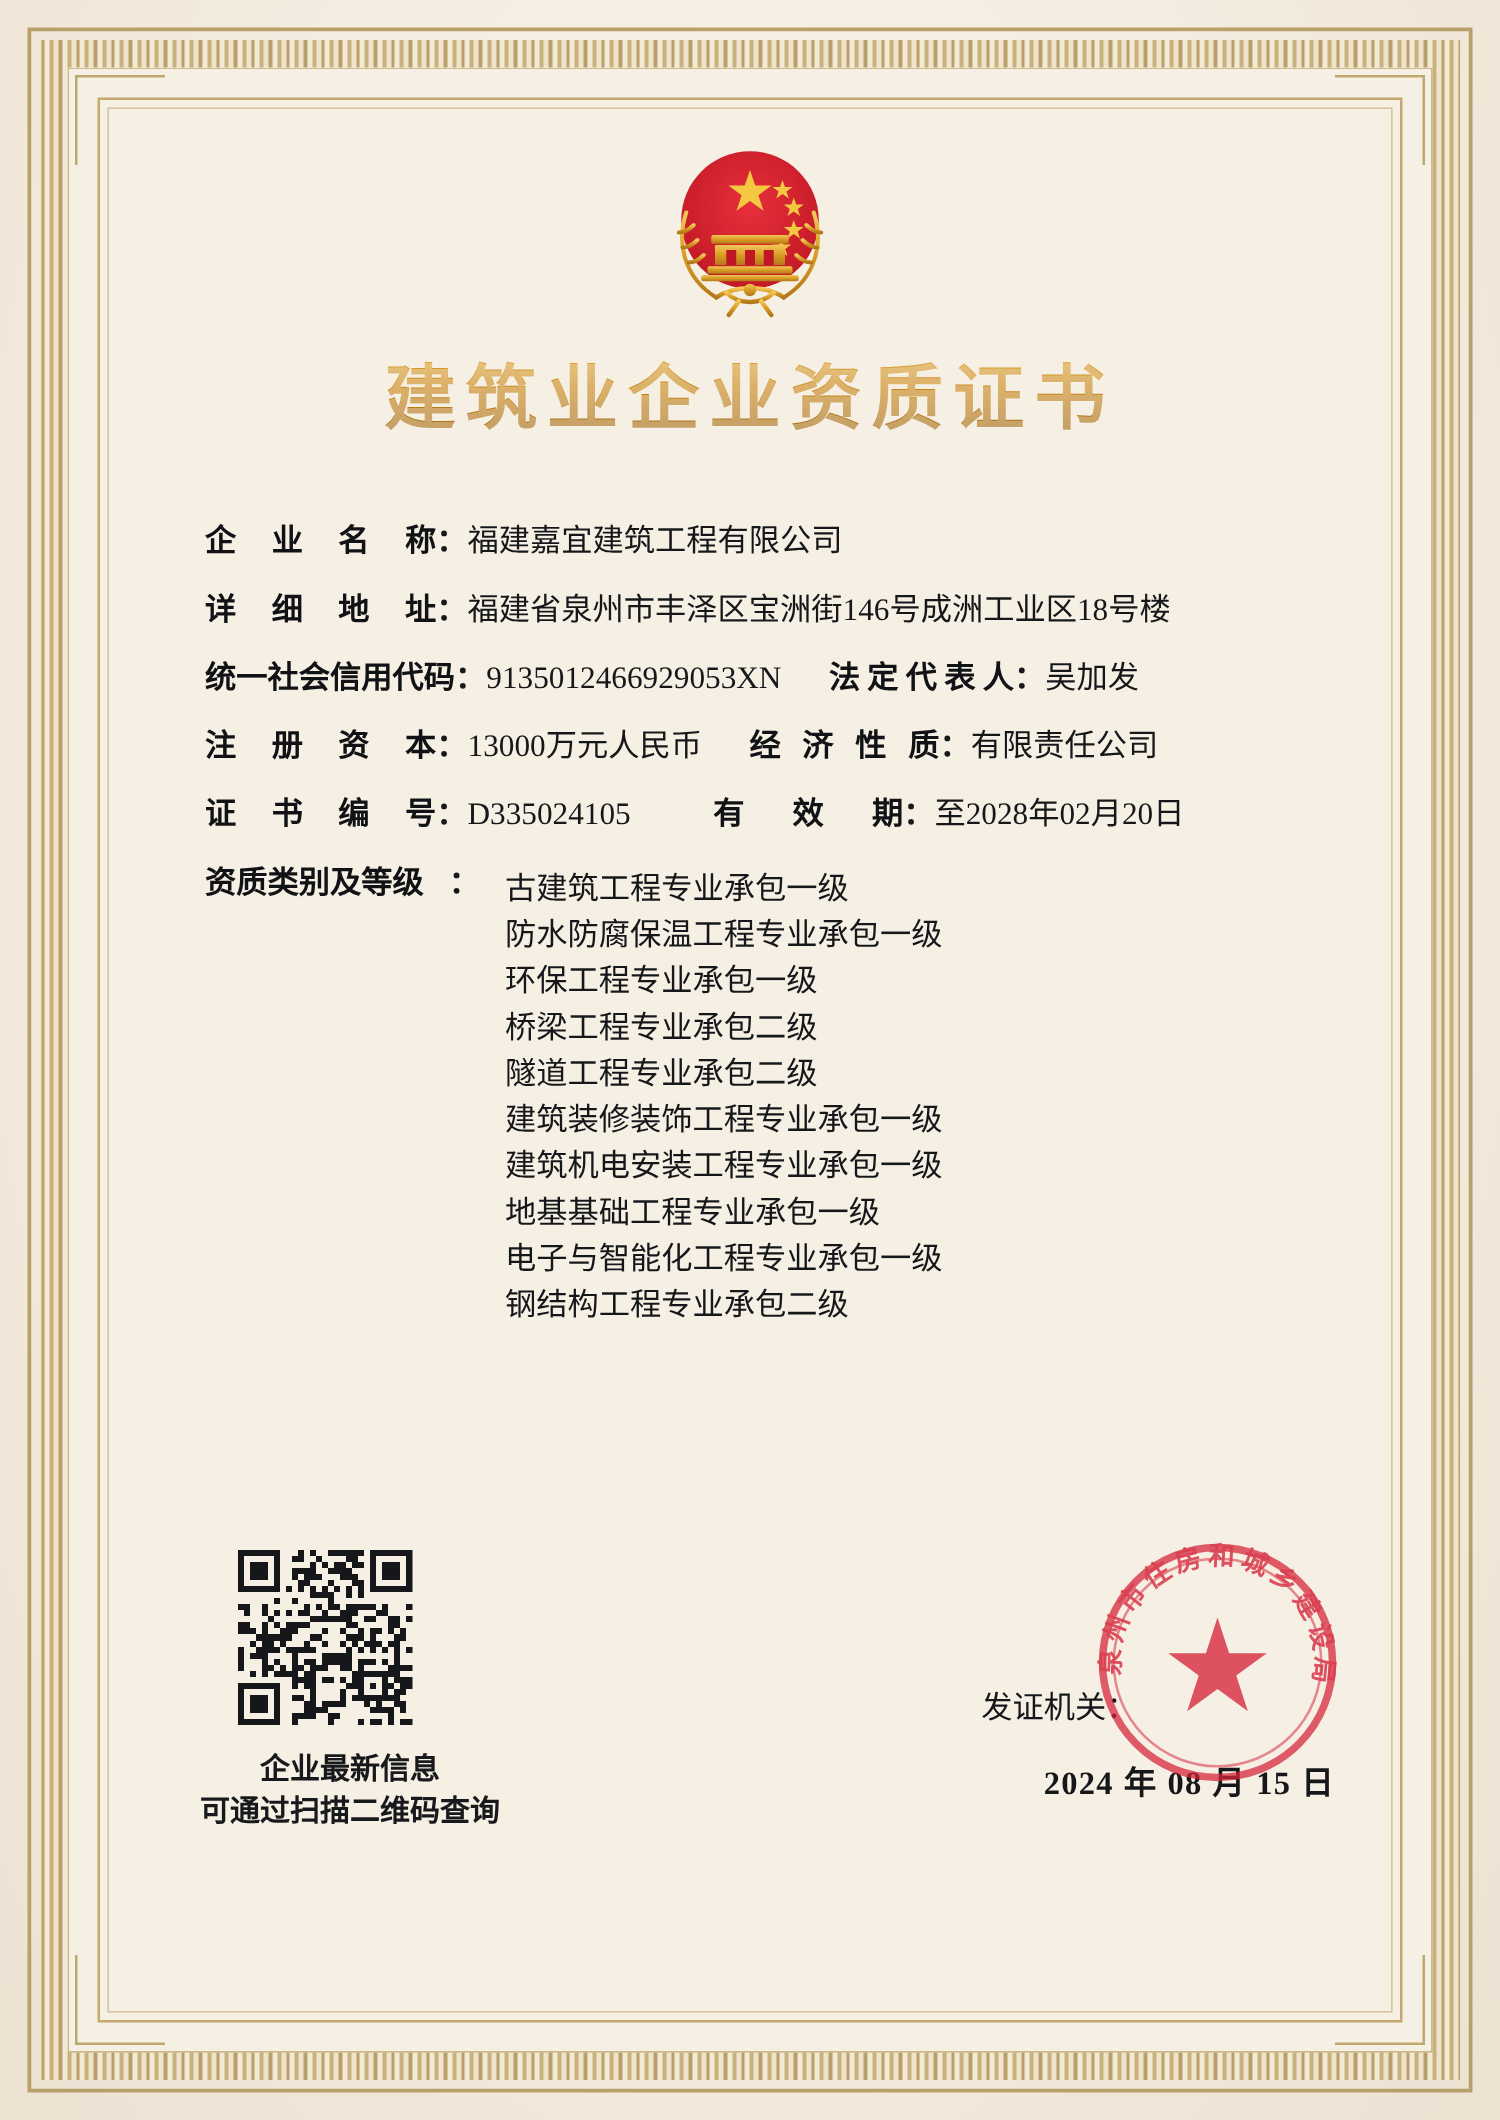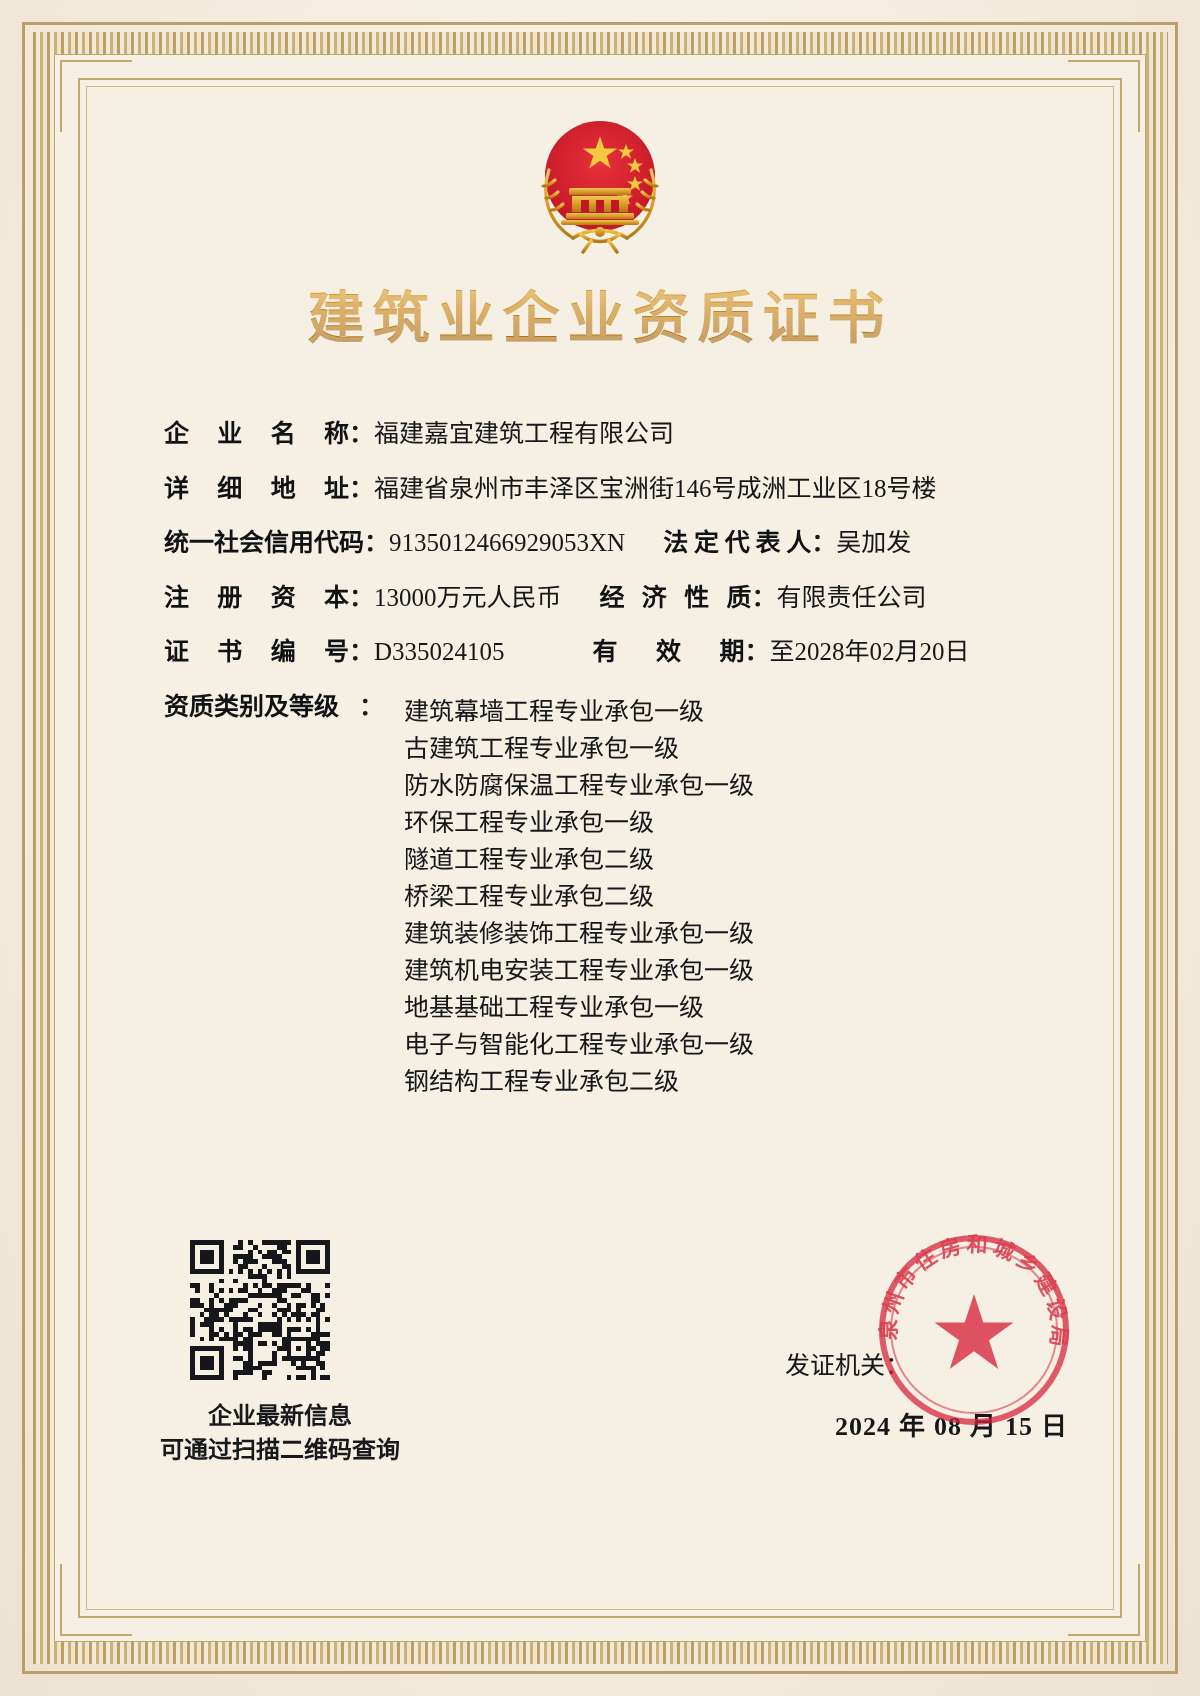"有效期" span.second { margin-left: 88px -> 66px }
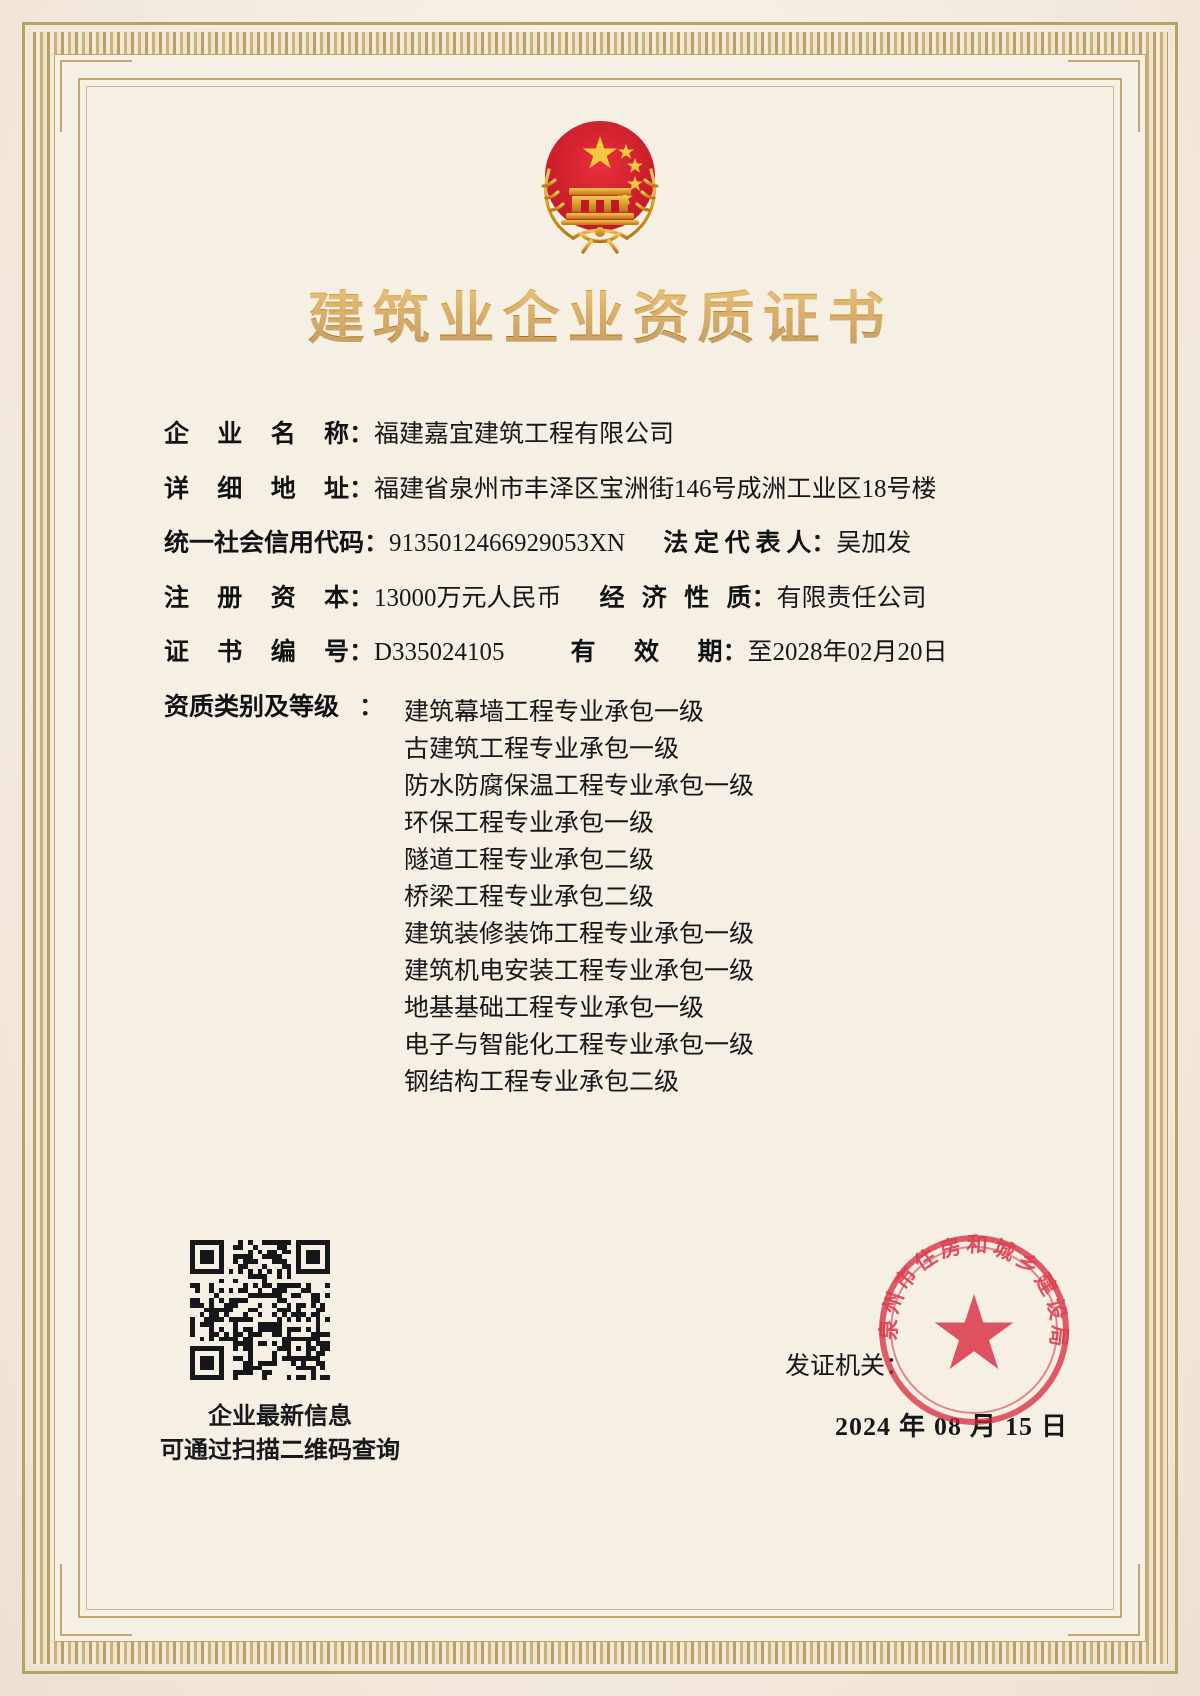"建筑幕墙工程专业承包一级" span.q-item { html: <span>建筑幕墙工程专业承包一级</span> -> none }
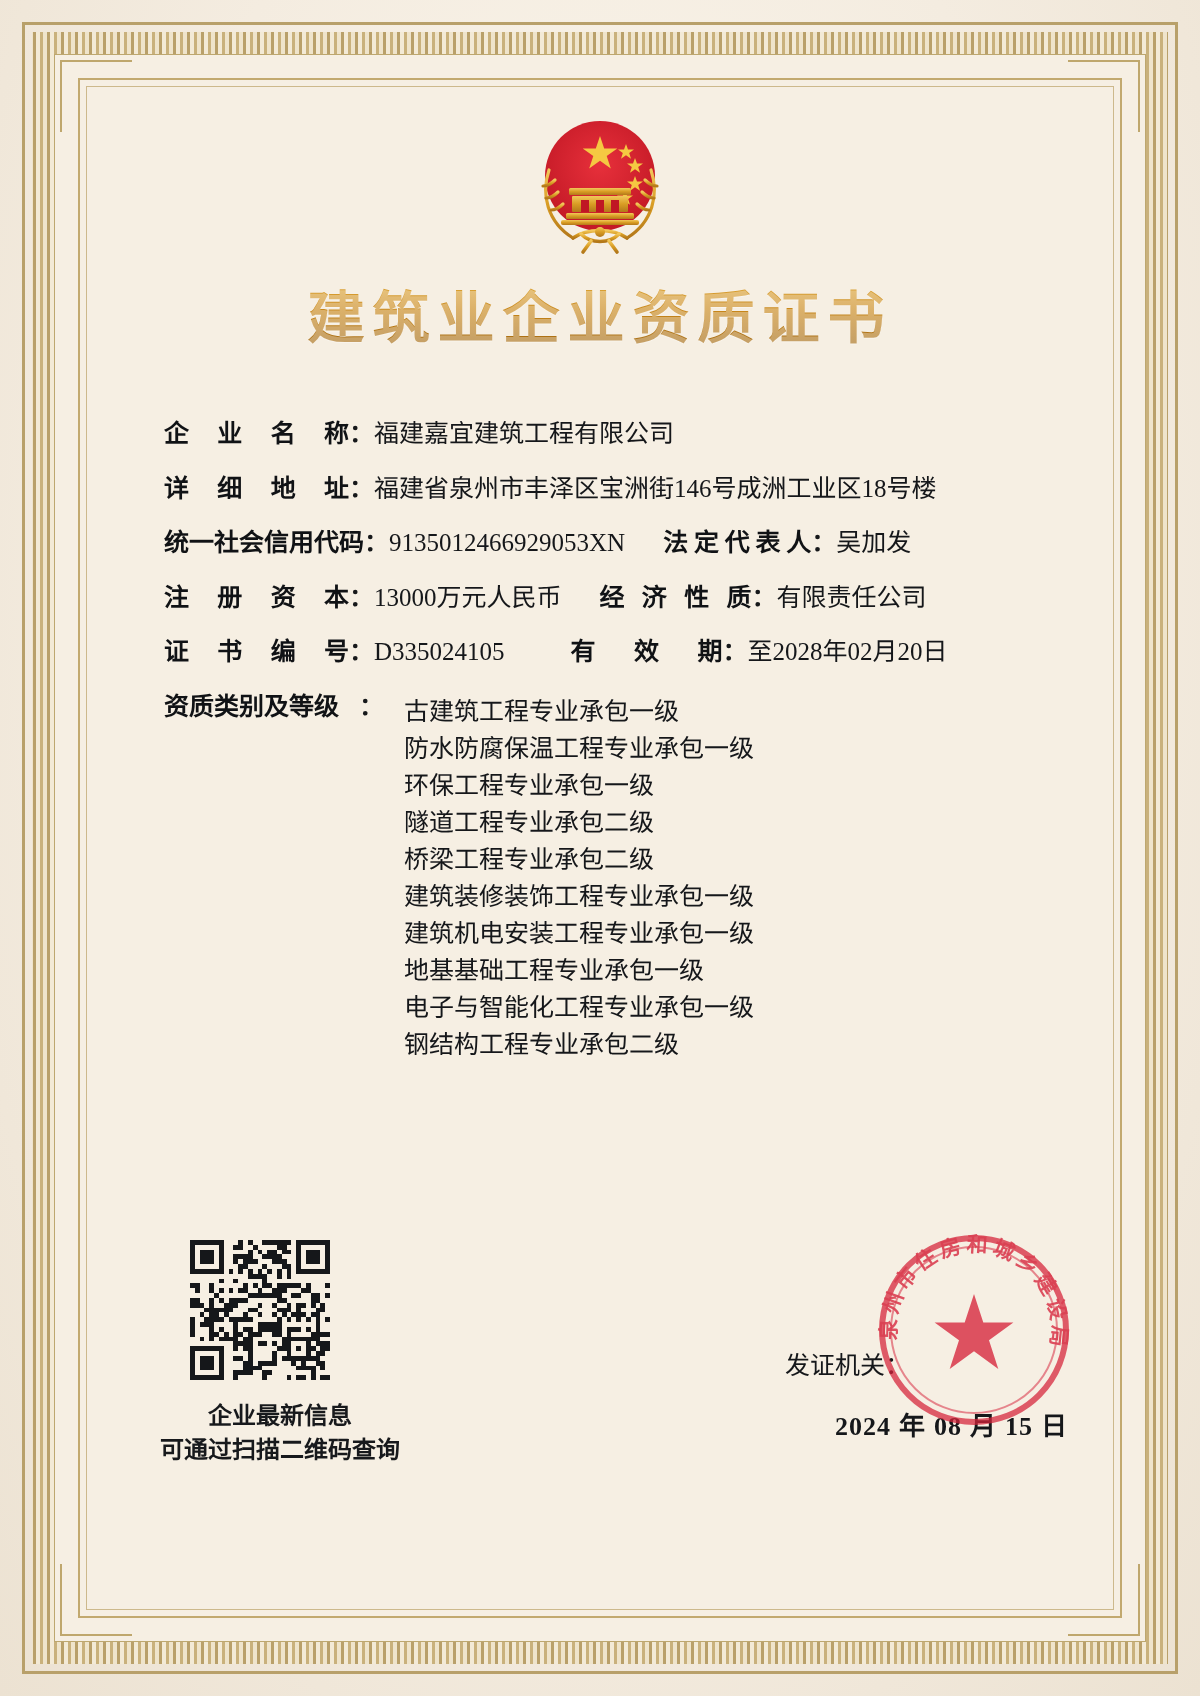"隧道工程专业承包二级" span.q-item { order: before "桥梁工程专业承包二级" -> after "桥梁工程专业承包二级" }
